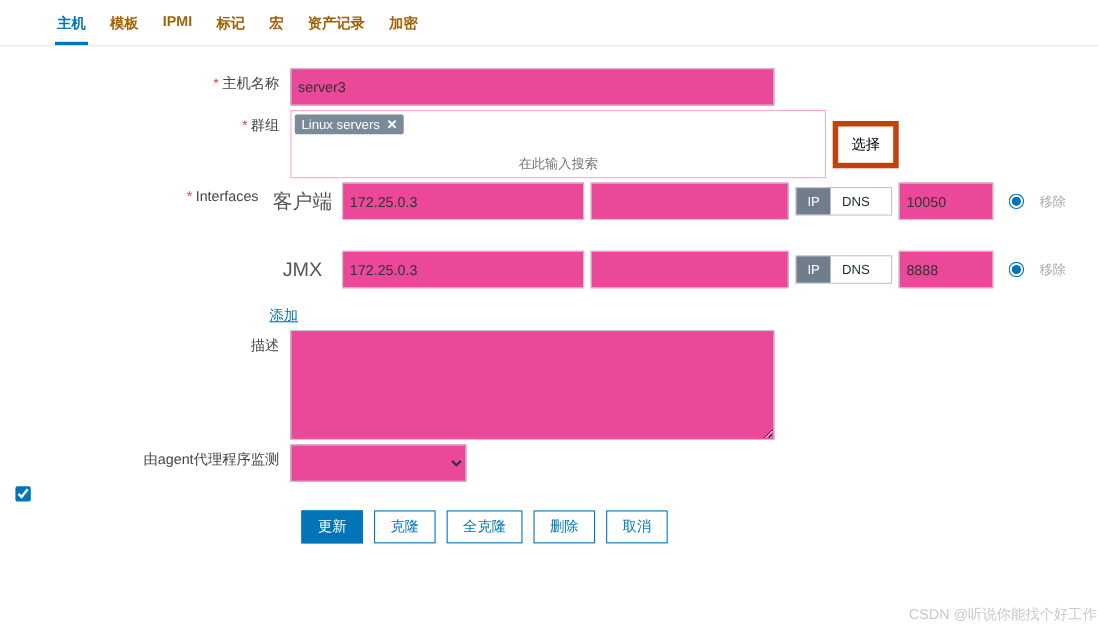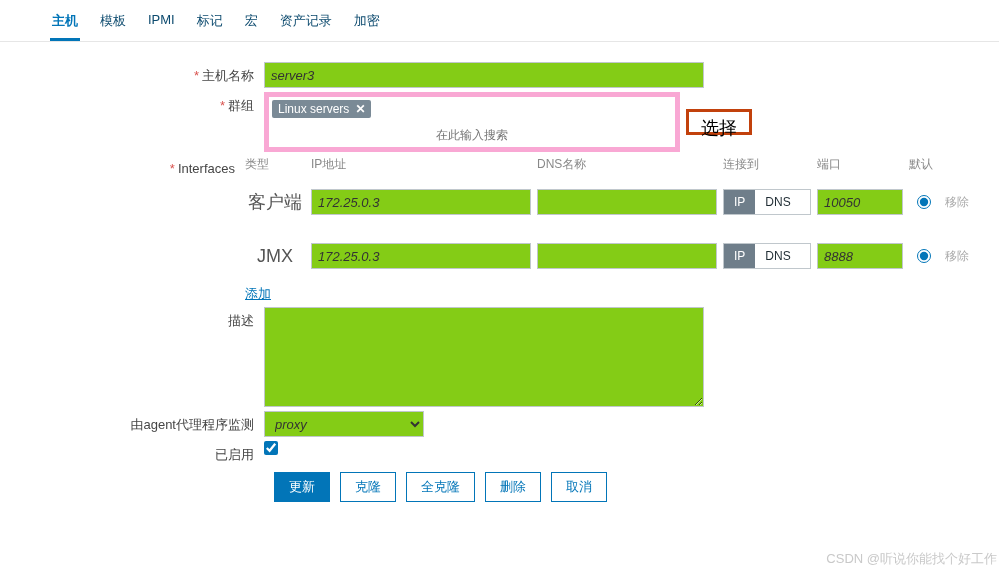"模板" .tab { color: #0c4a6e -> #a16207; font-weight: none -> bold }
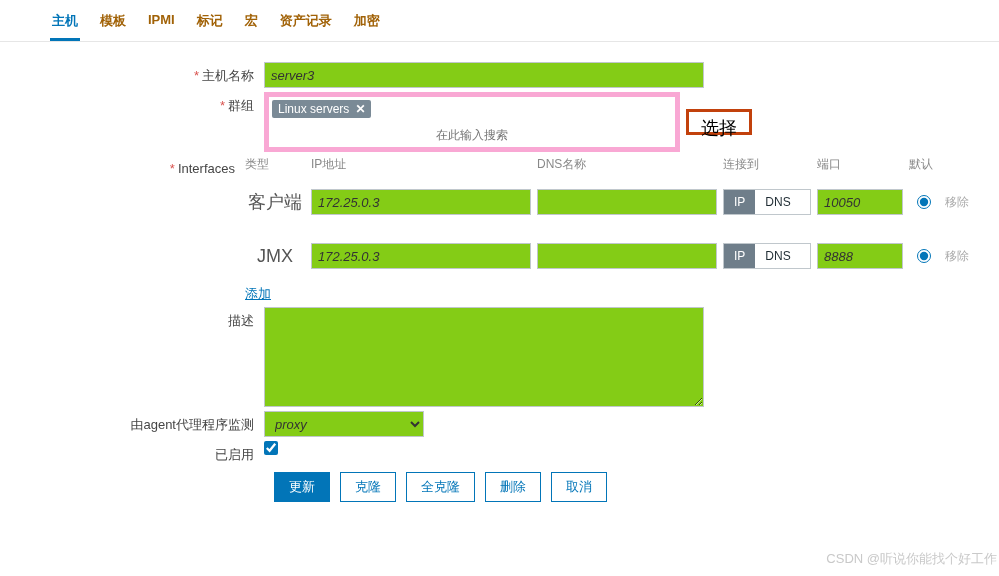"server3" input[type="text"], textarea, select { background: #84cc16 -> #ec4899; font-style: italic -> none; padding: 4px 6px -> 16px 6px }
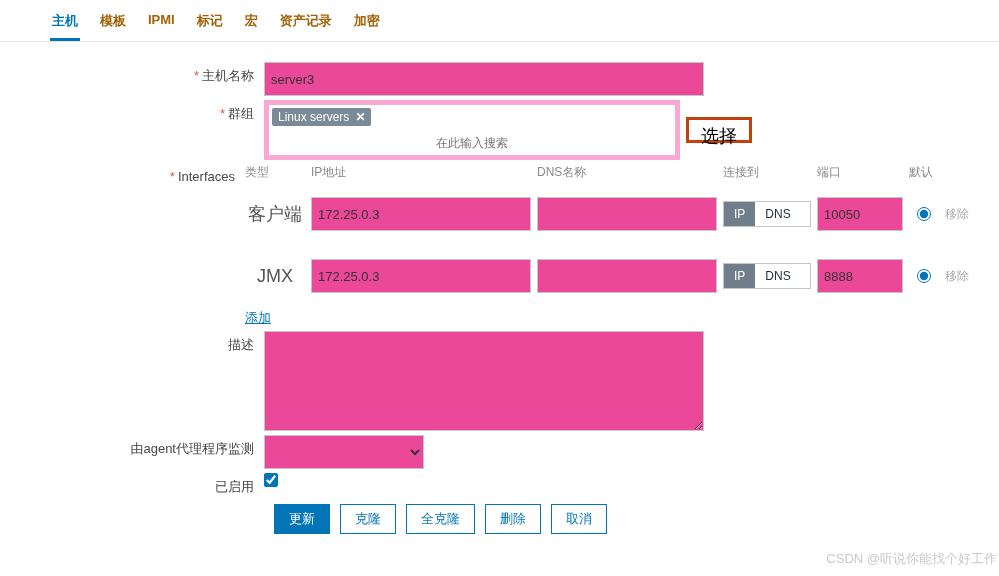"Linux servers" .tagbox { border: 5px solid #f9a8d4 -> 1px solid #f9a8d4; gap: 8px -> 18px; width: 416px -> 487px }
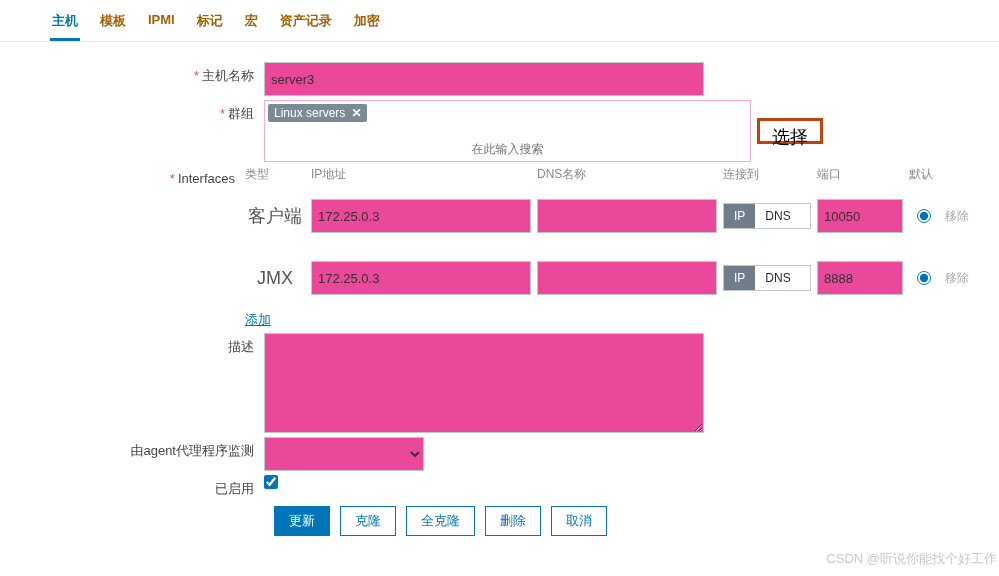"选择" .btn-select { border: 3px solid #c2410c -> 5px solid #c2410c; font-size: 18px -> 13px; height: 26px -> 43px }
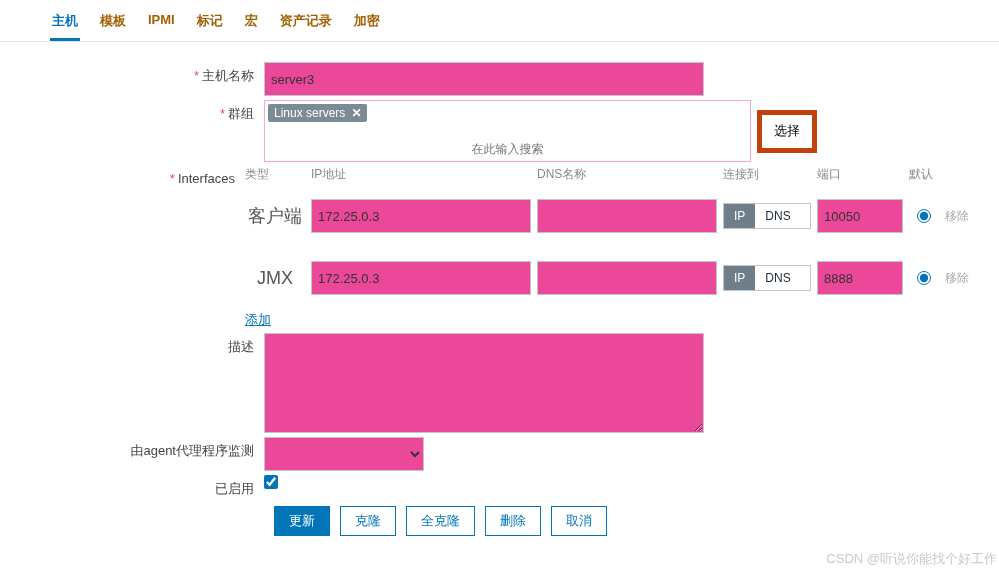"类型" div.iface-header { html: <div> <div>类型</div> <div>IP地址</div> <div>DNS名称</div> <div>连接到</div> <div>端口</div> <div>默认</div> <div></div> </div> -> none }
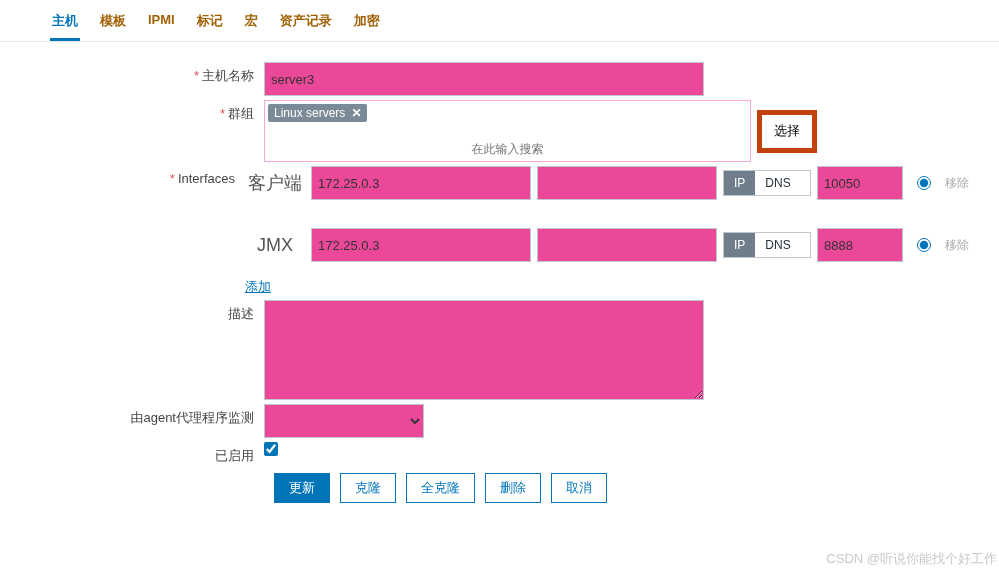"已启用" div.label { html: <div>已启用</div> -> none }
